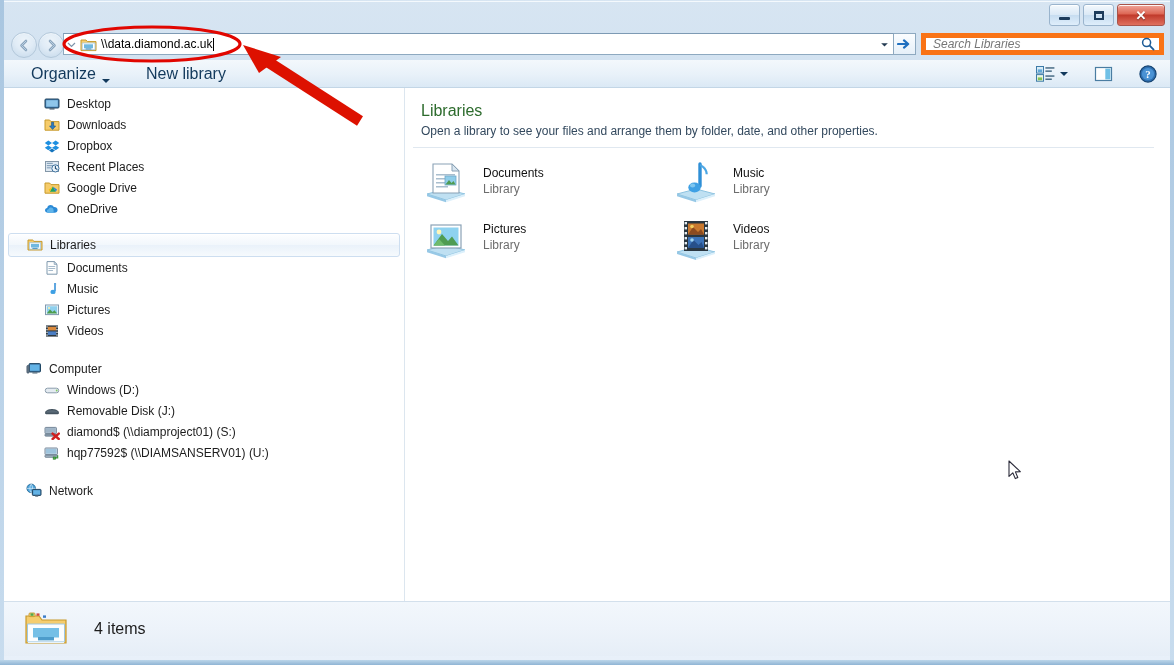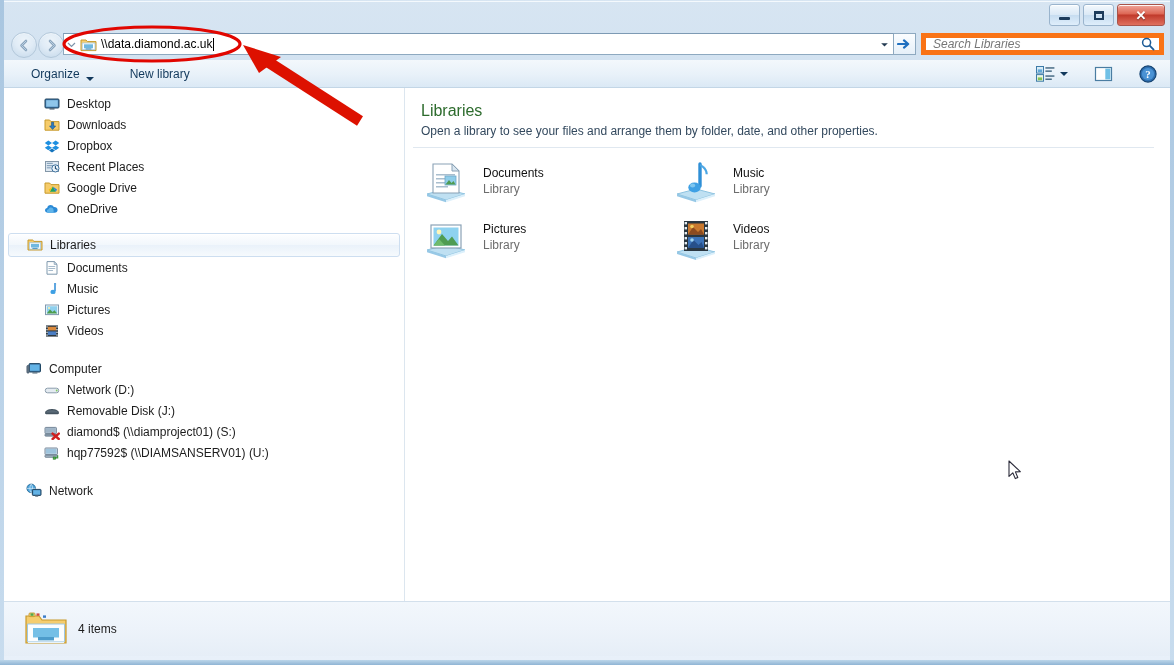"Organize" .tb-item { font-size: 12px -> 16px }
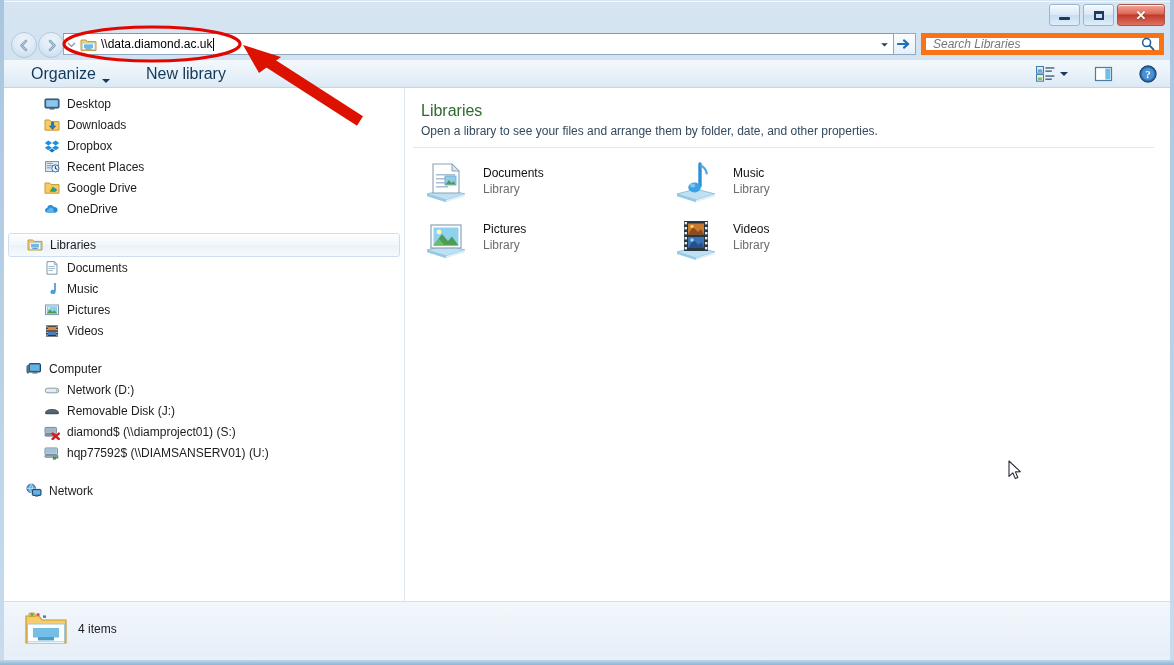"Network (D:)" span.lbl { text: Network -> Windows }
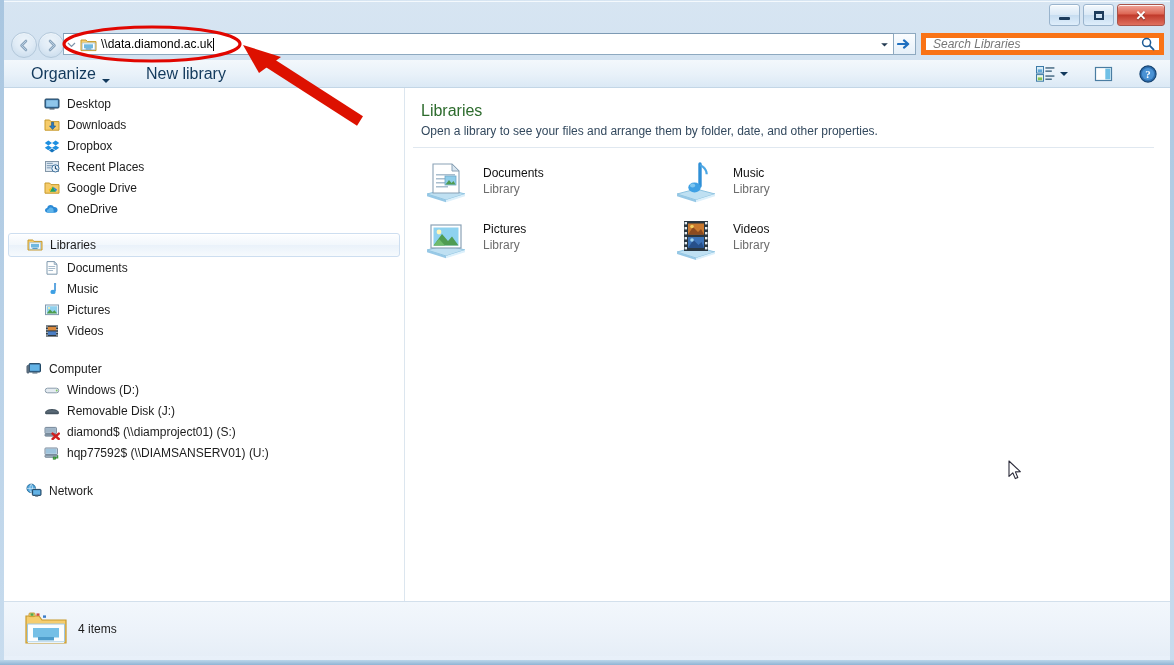"4 items" .sb-text { font-size: 12px -> 16px; margin-left: 10px -> 26px }
